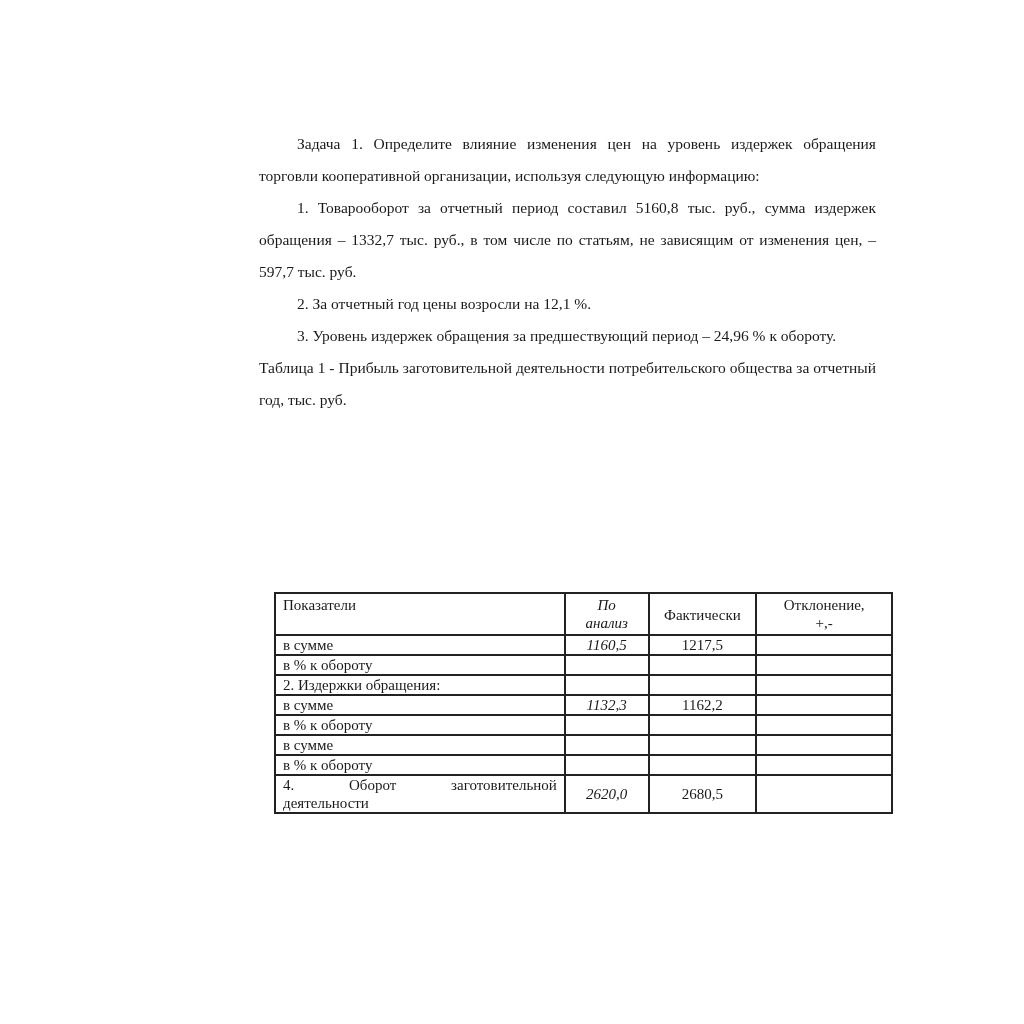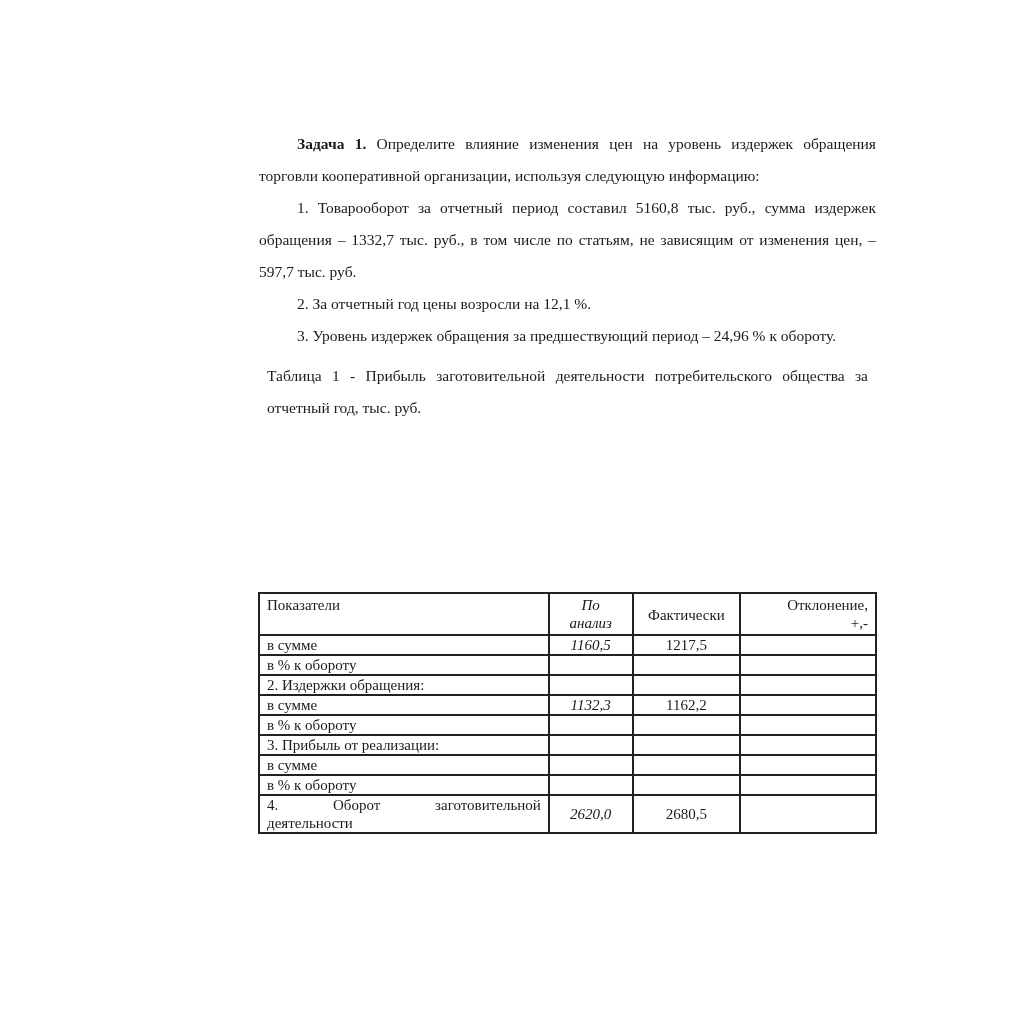"Задача 1." .bold { font-weight: bold -> normal }
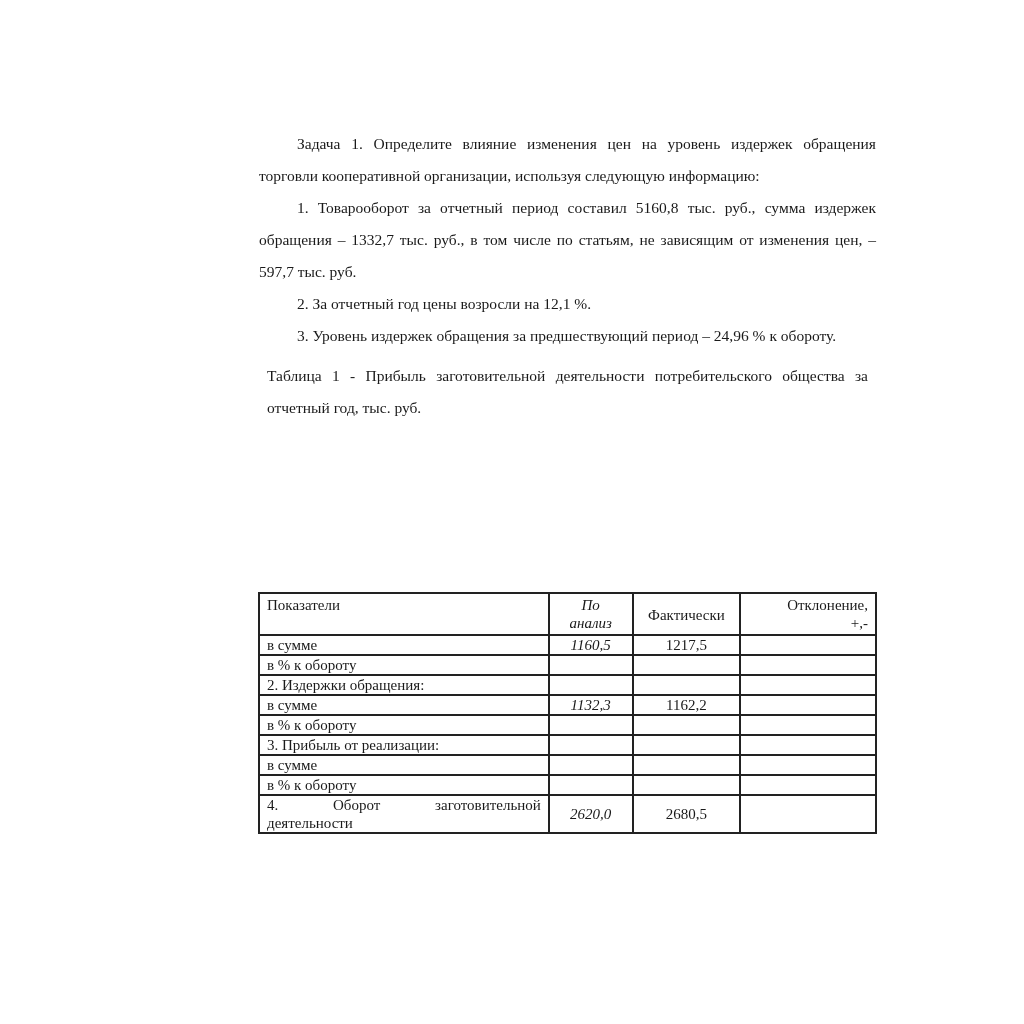"Таблица 1 - Прибыль заготовительной" .caption { margin: 8px -> 0 }
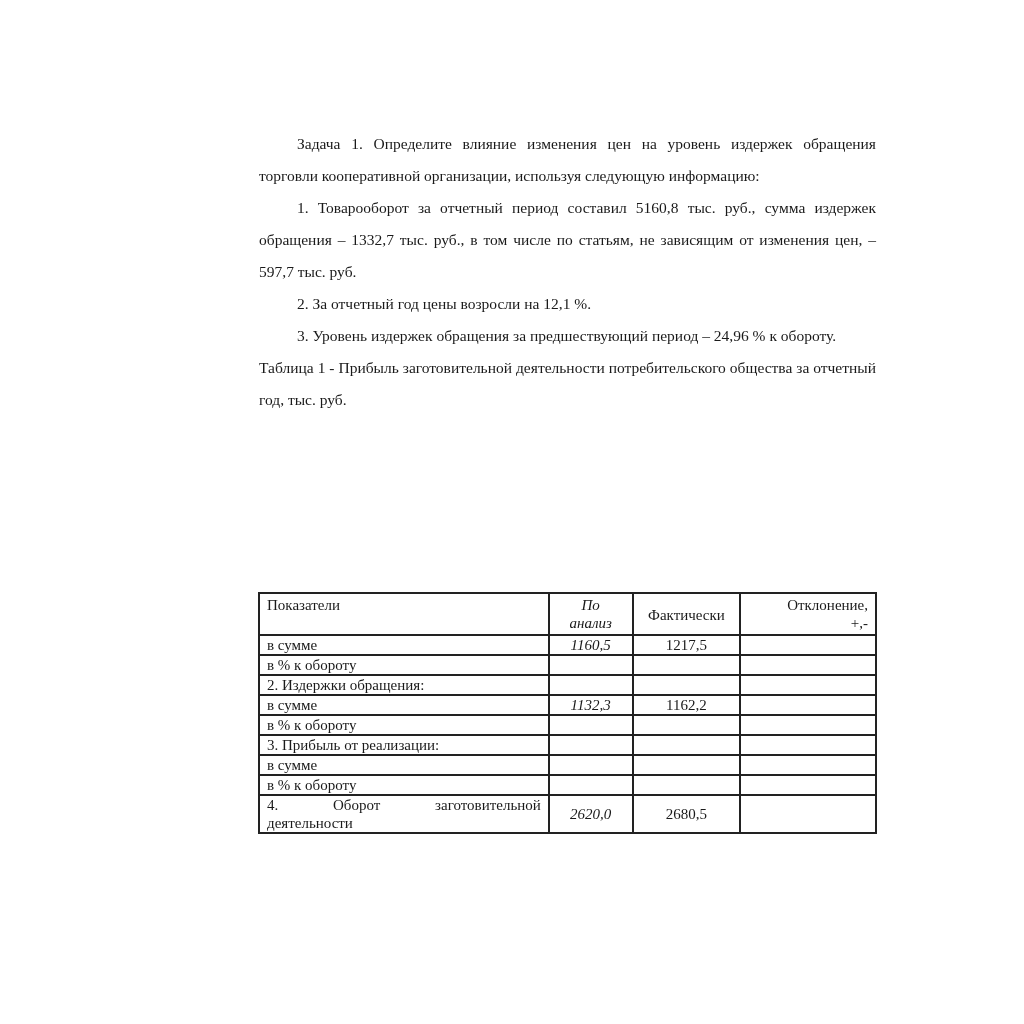"Показатели" table.data { left: 258px -> 274px }
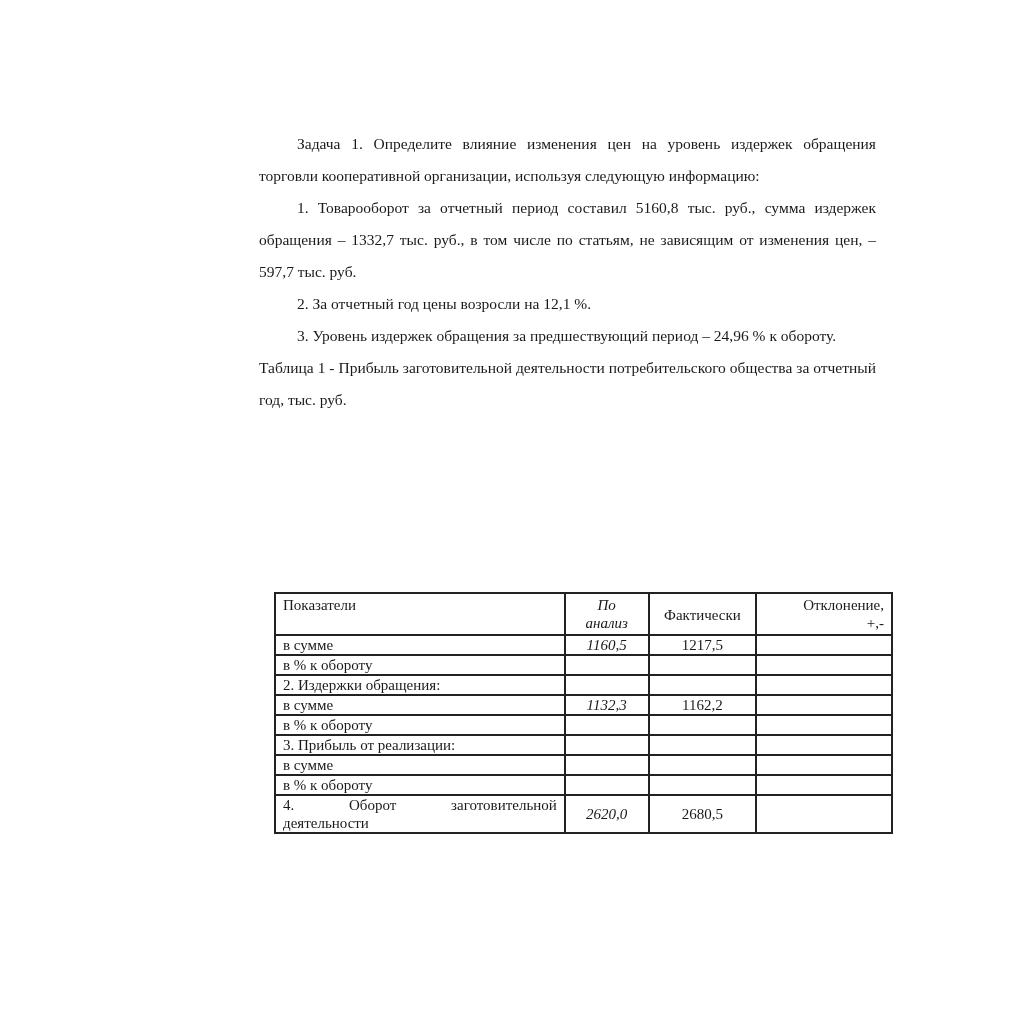"Отклонение," table.data td.c4 { text-align: right -> center }
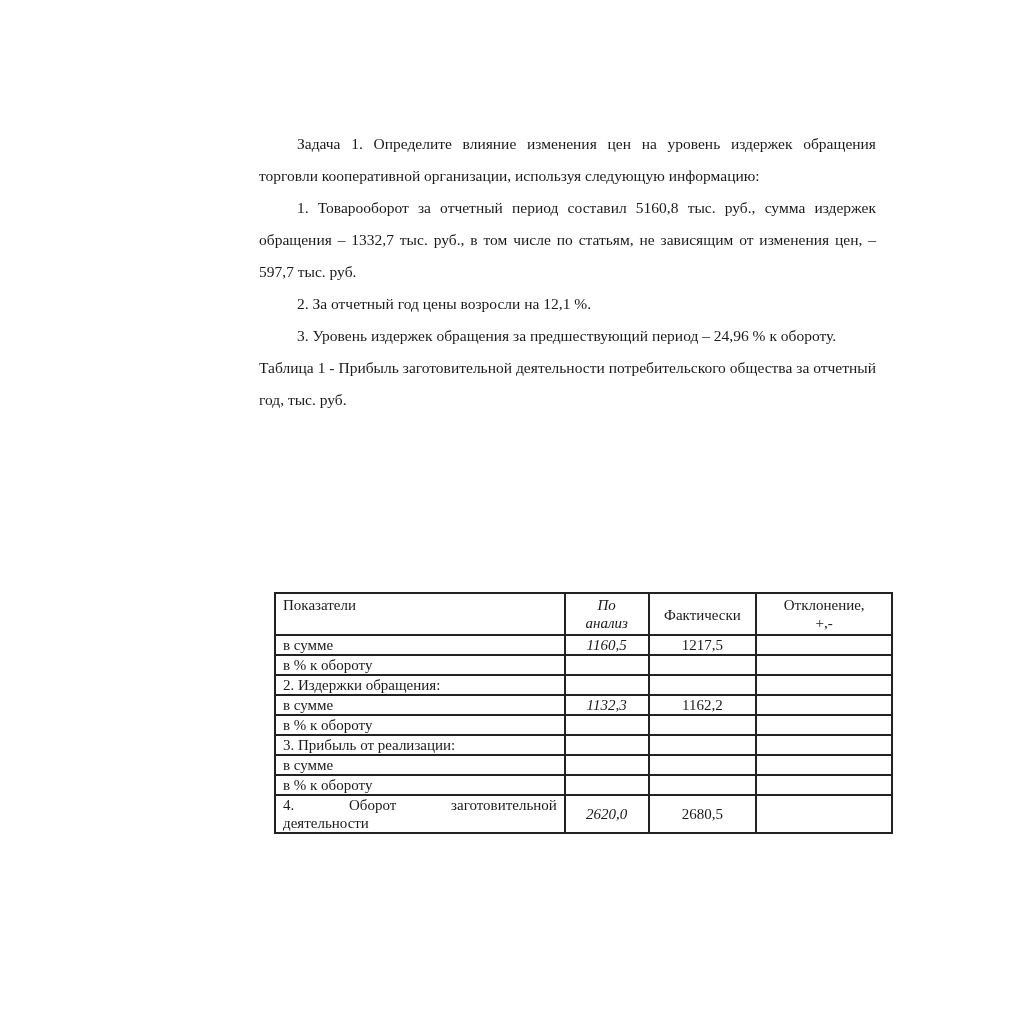"3. Прибыль от реализации:" tr { html: <tr> <td>3. Прибыль от реализации:</td> <td></td> <td></td> <td></td> </tr> -> none }
